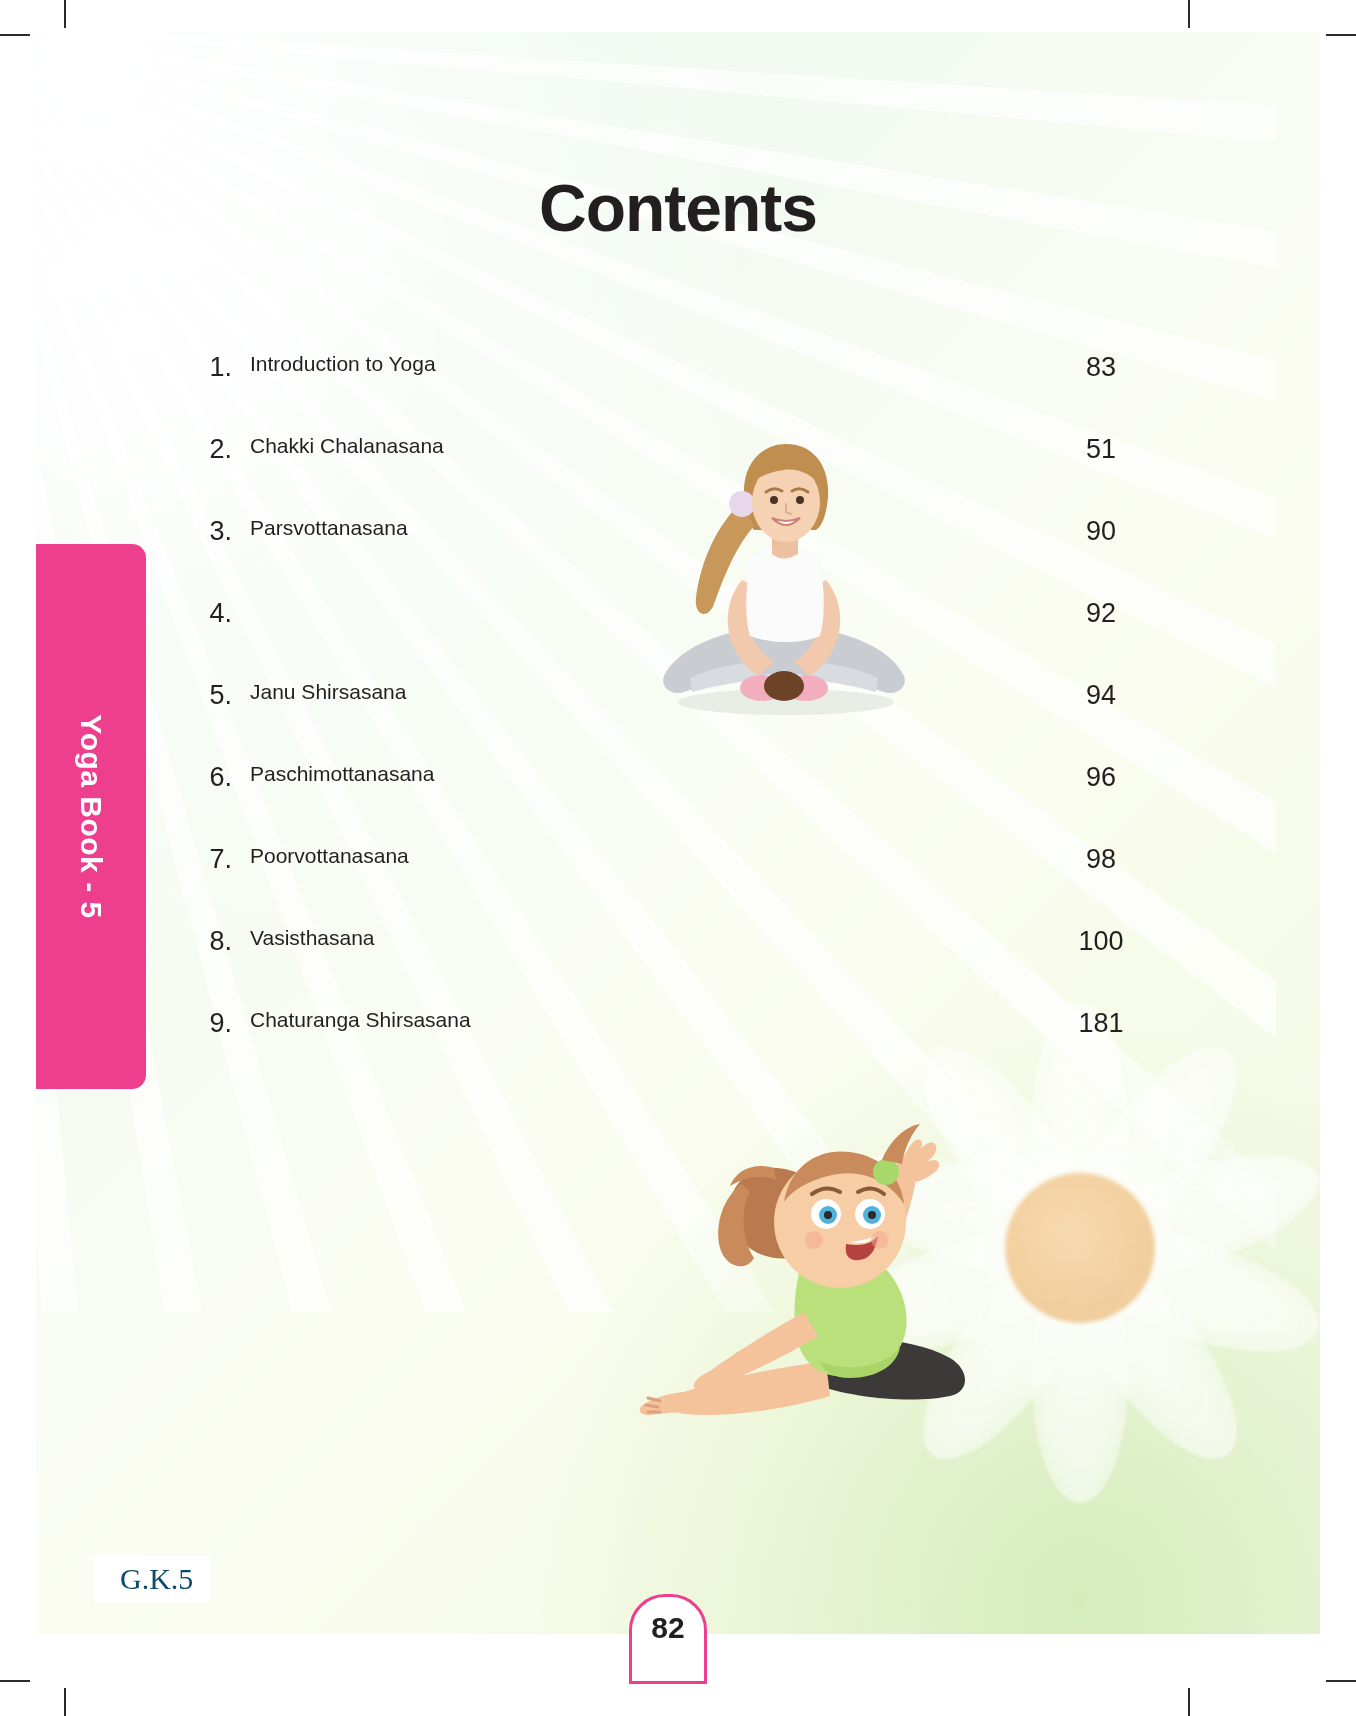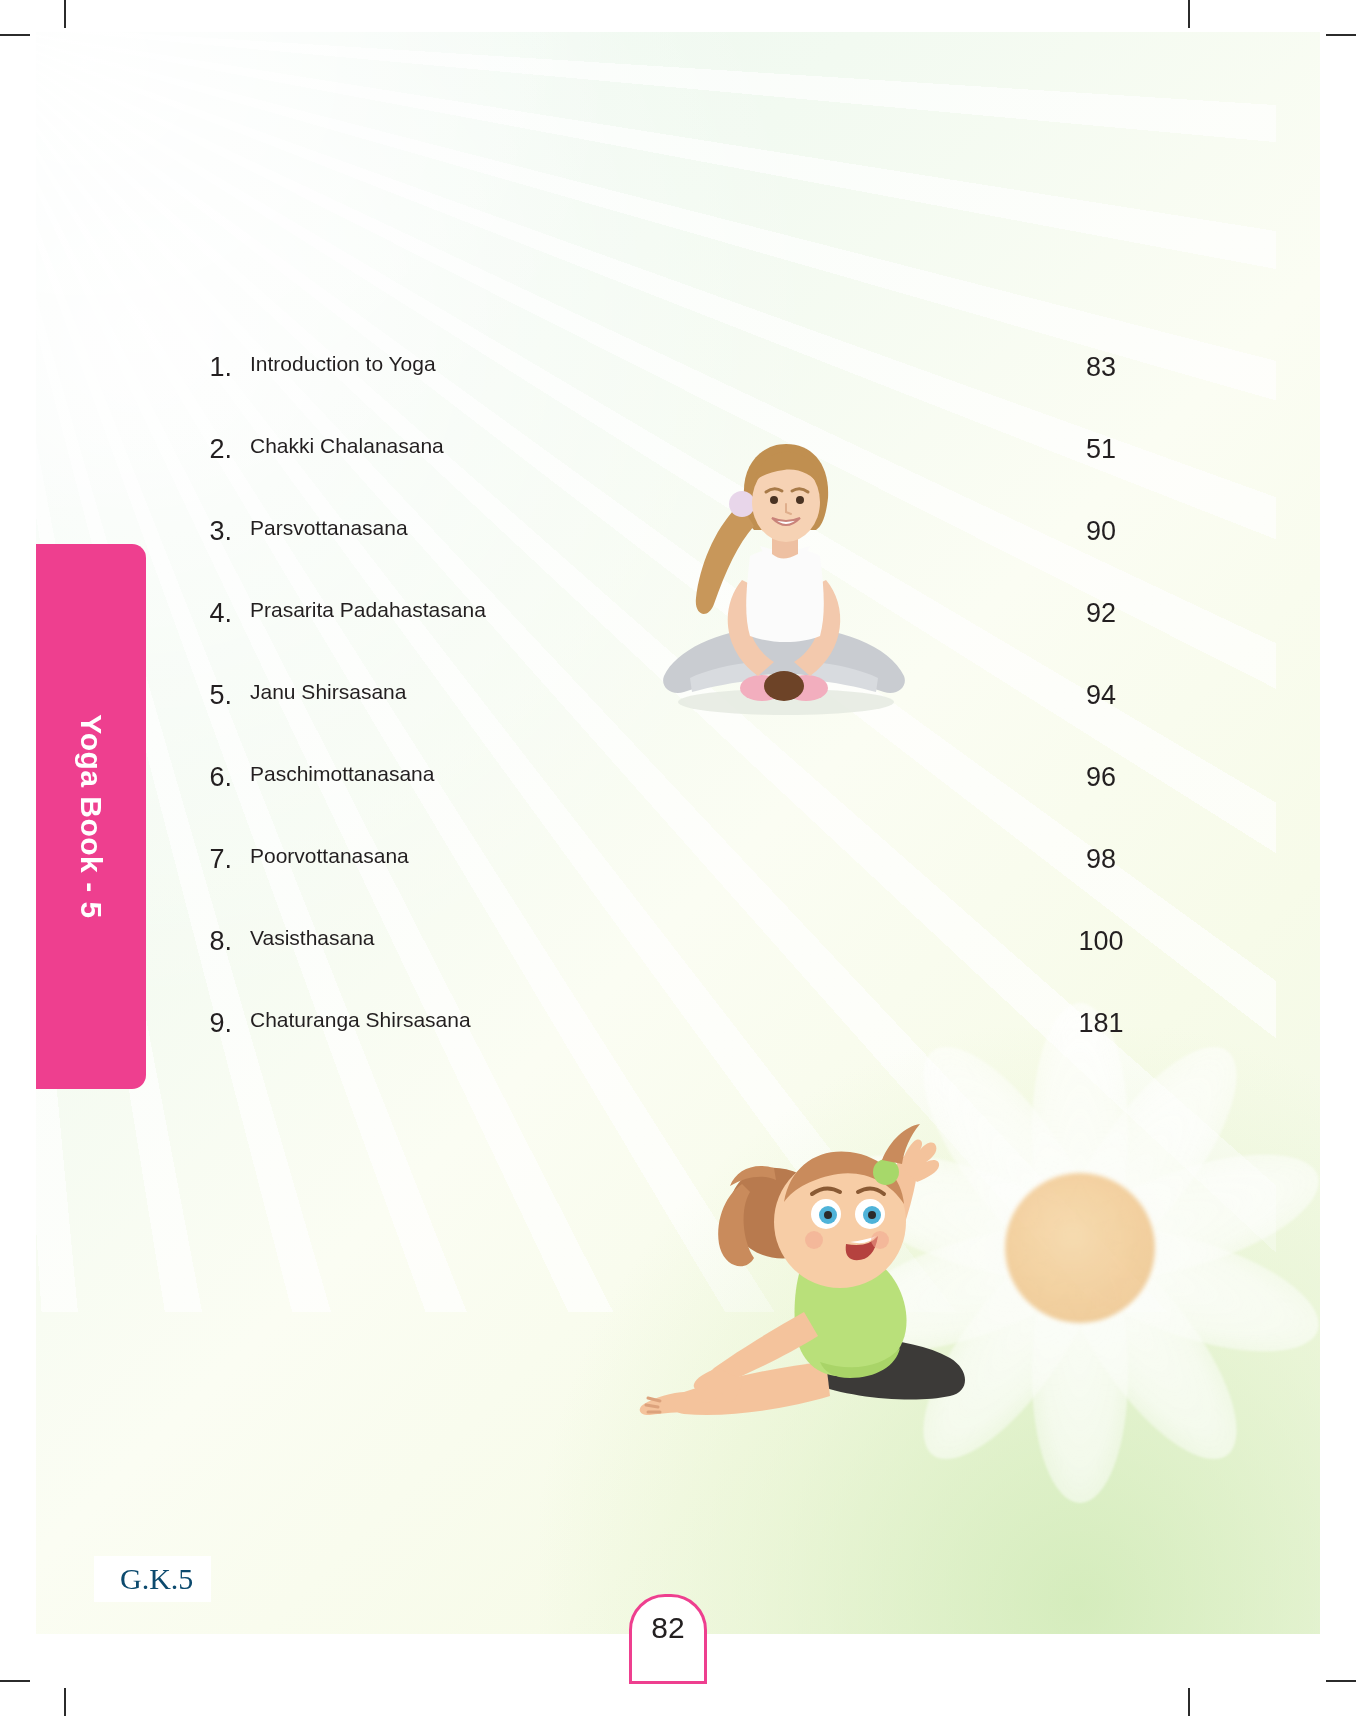"Contents" div.heading { html: none -> <div>Contents</div> }
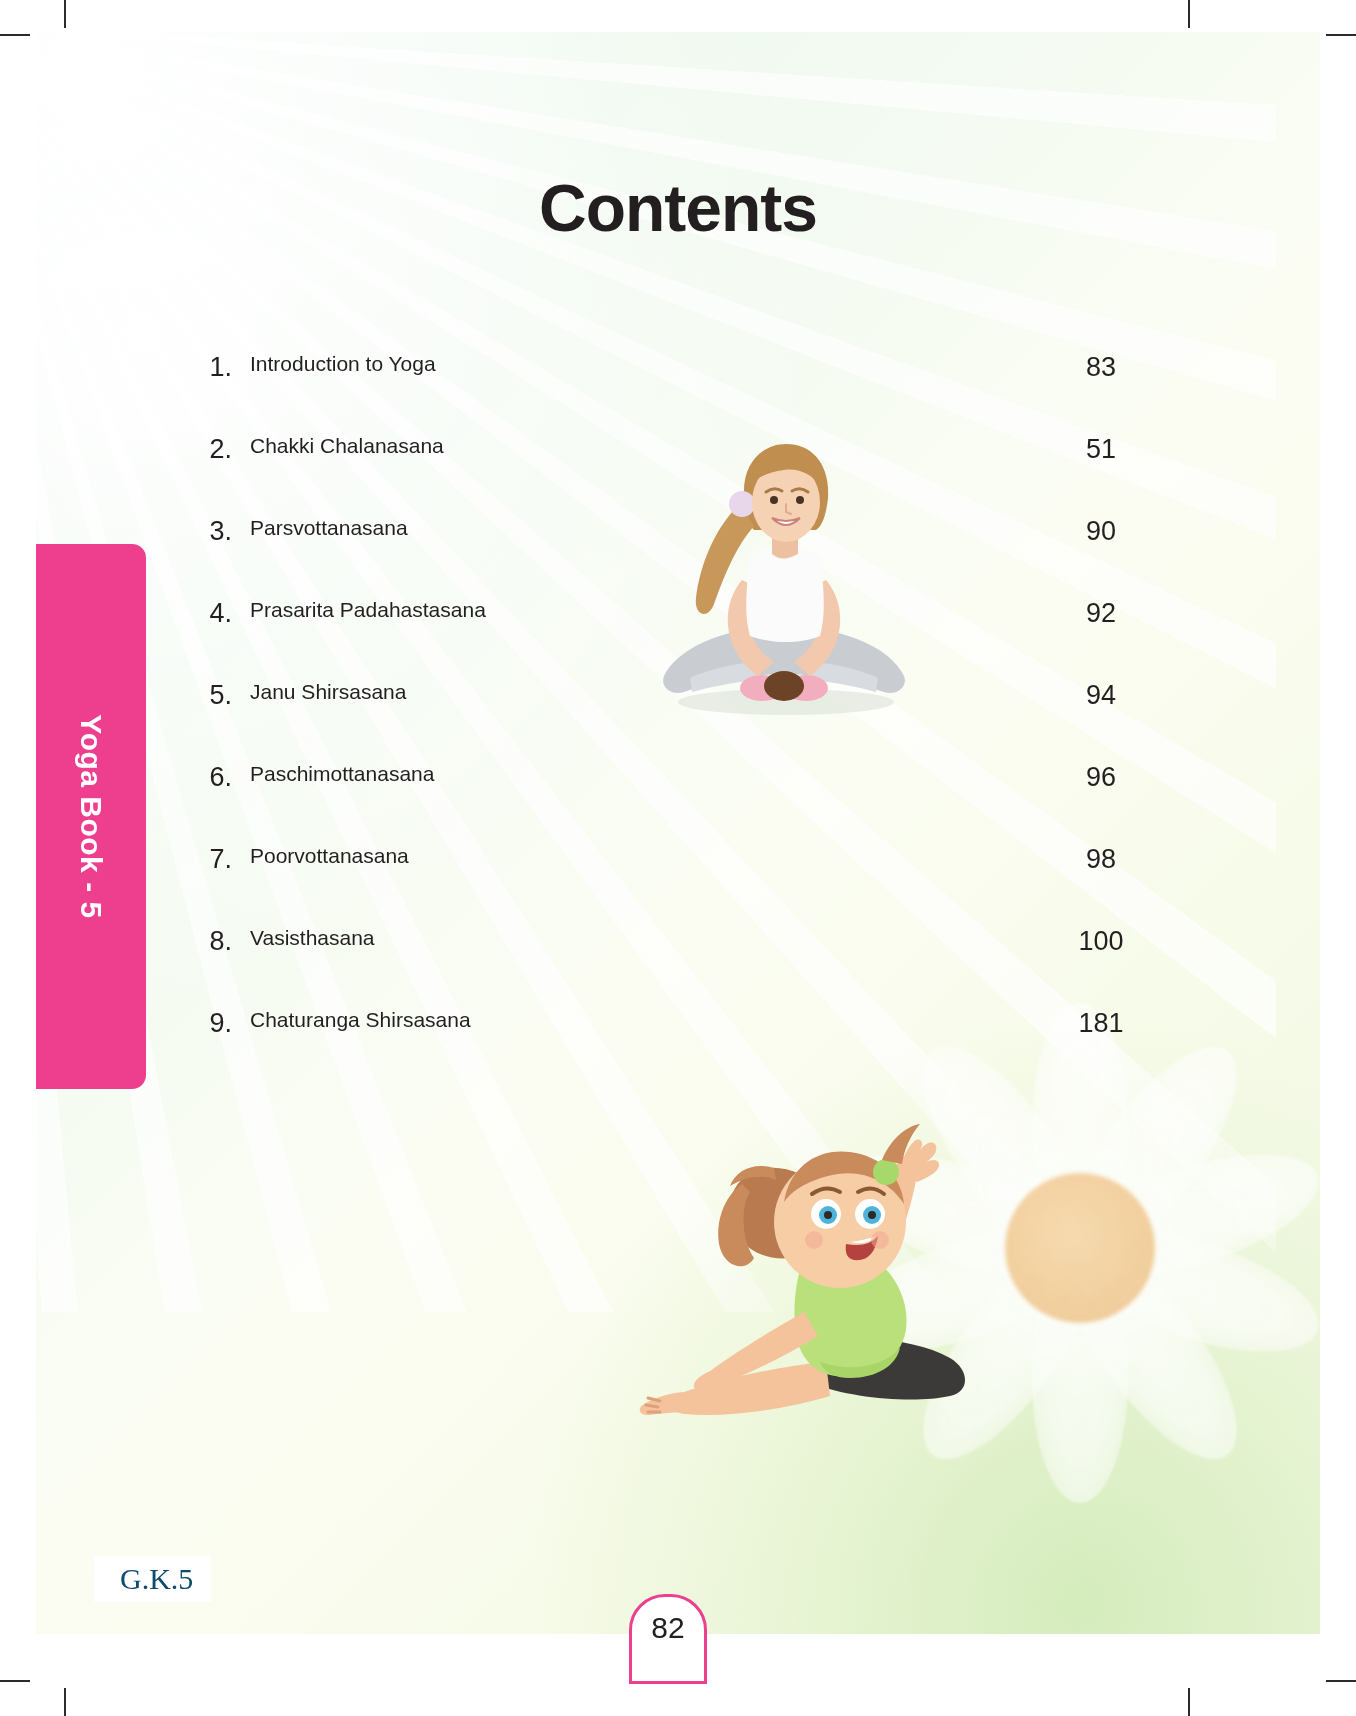"Prasarita Padahastasana" span.toc-title { html: <span>Prasarita Padahastasana</span> -> none }
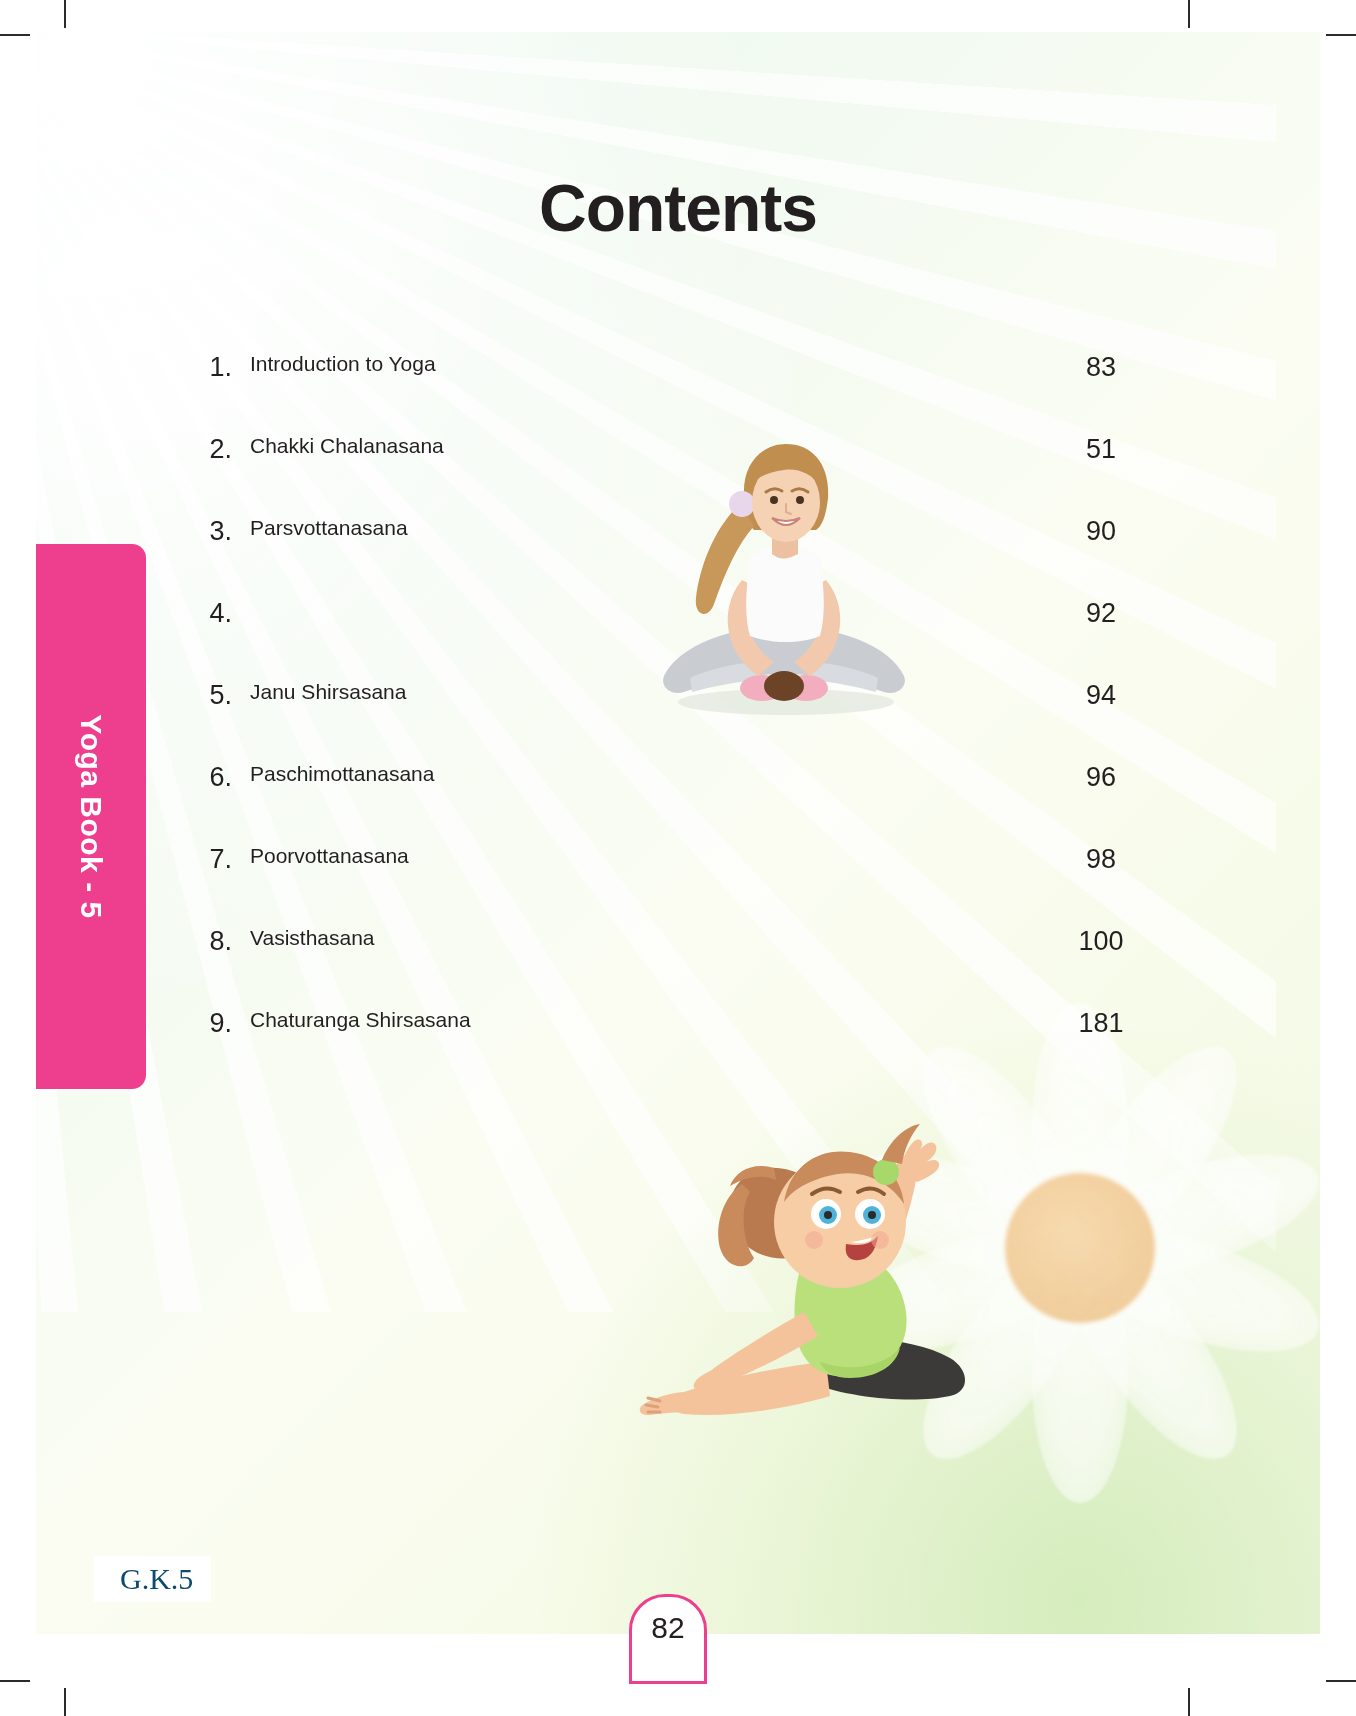"82" .page-badge span { font-weight: 400 -> 700 }
